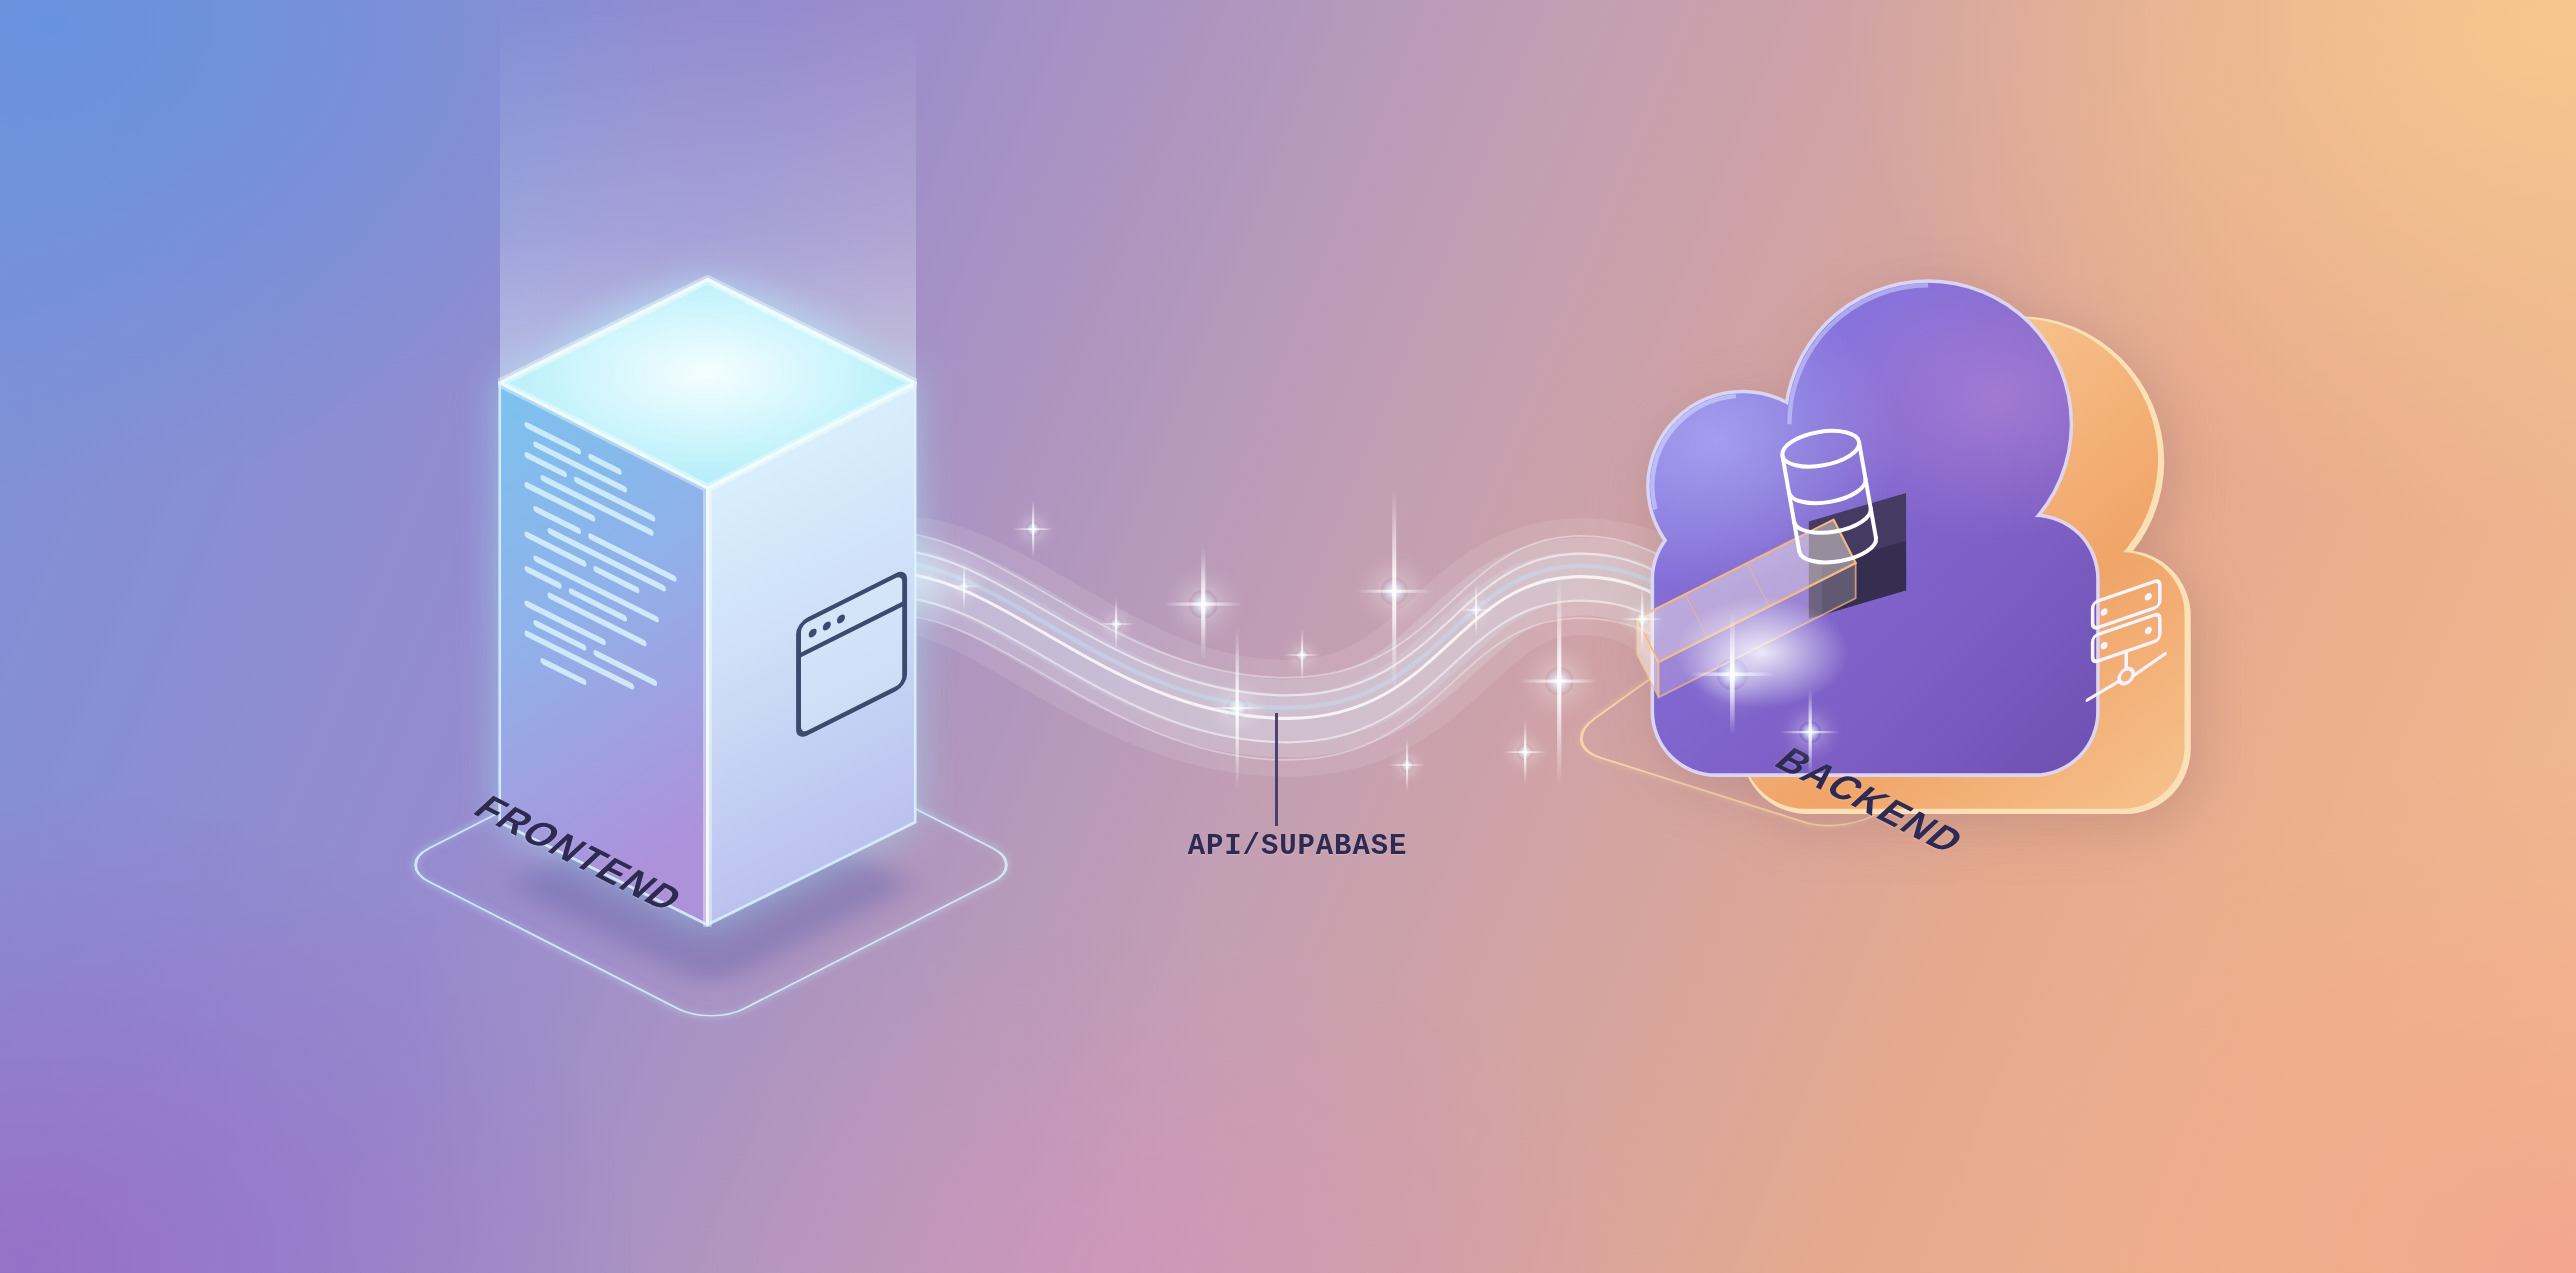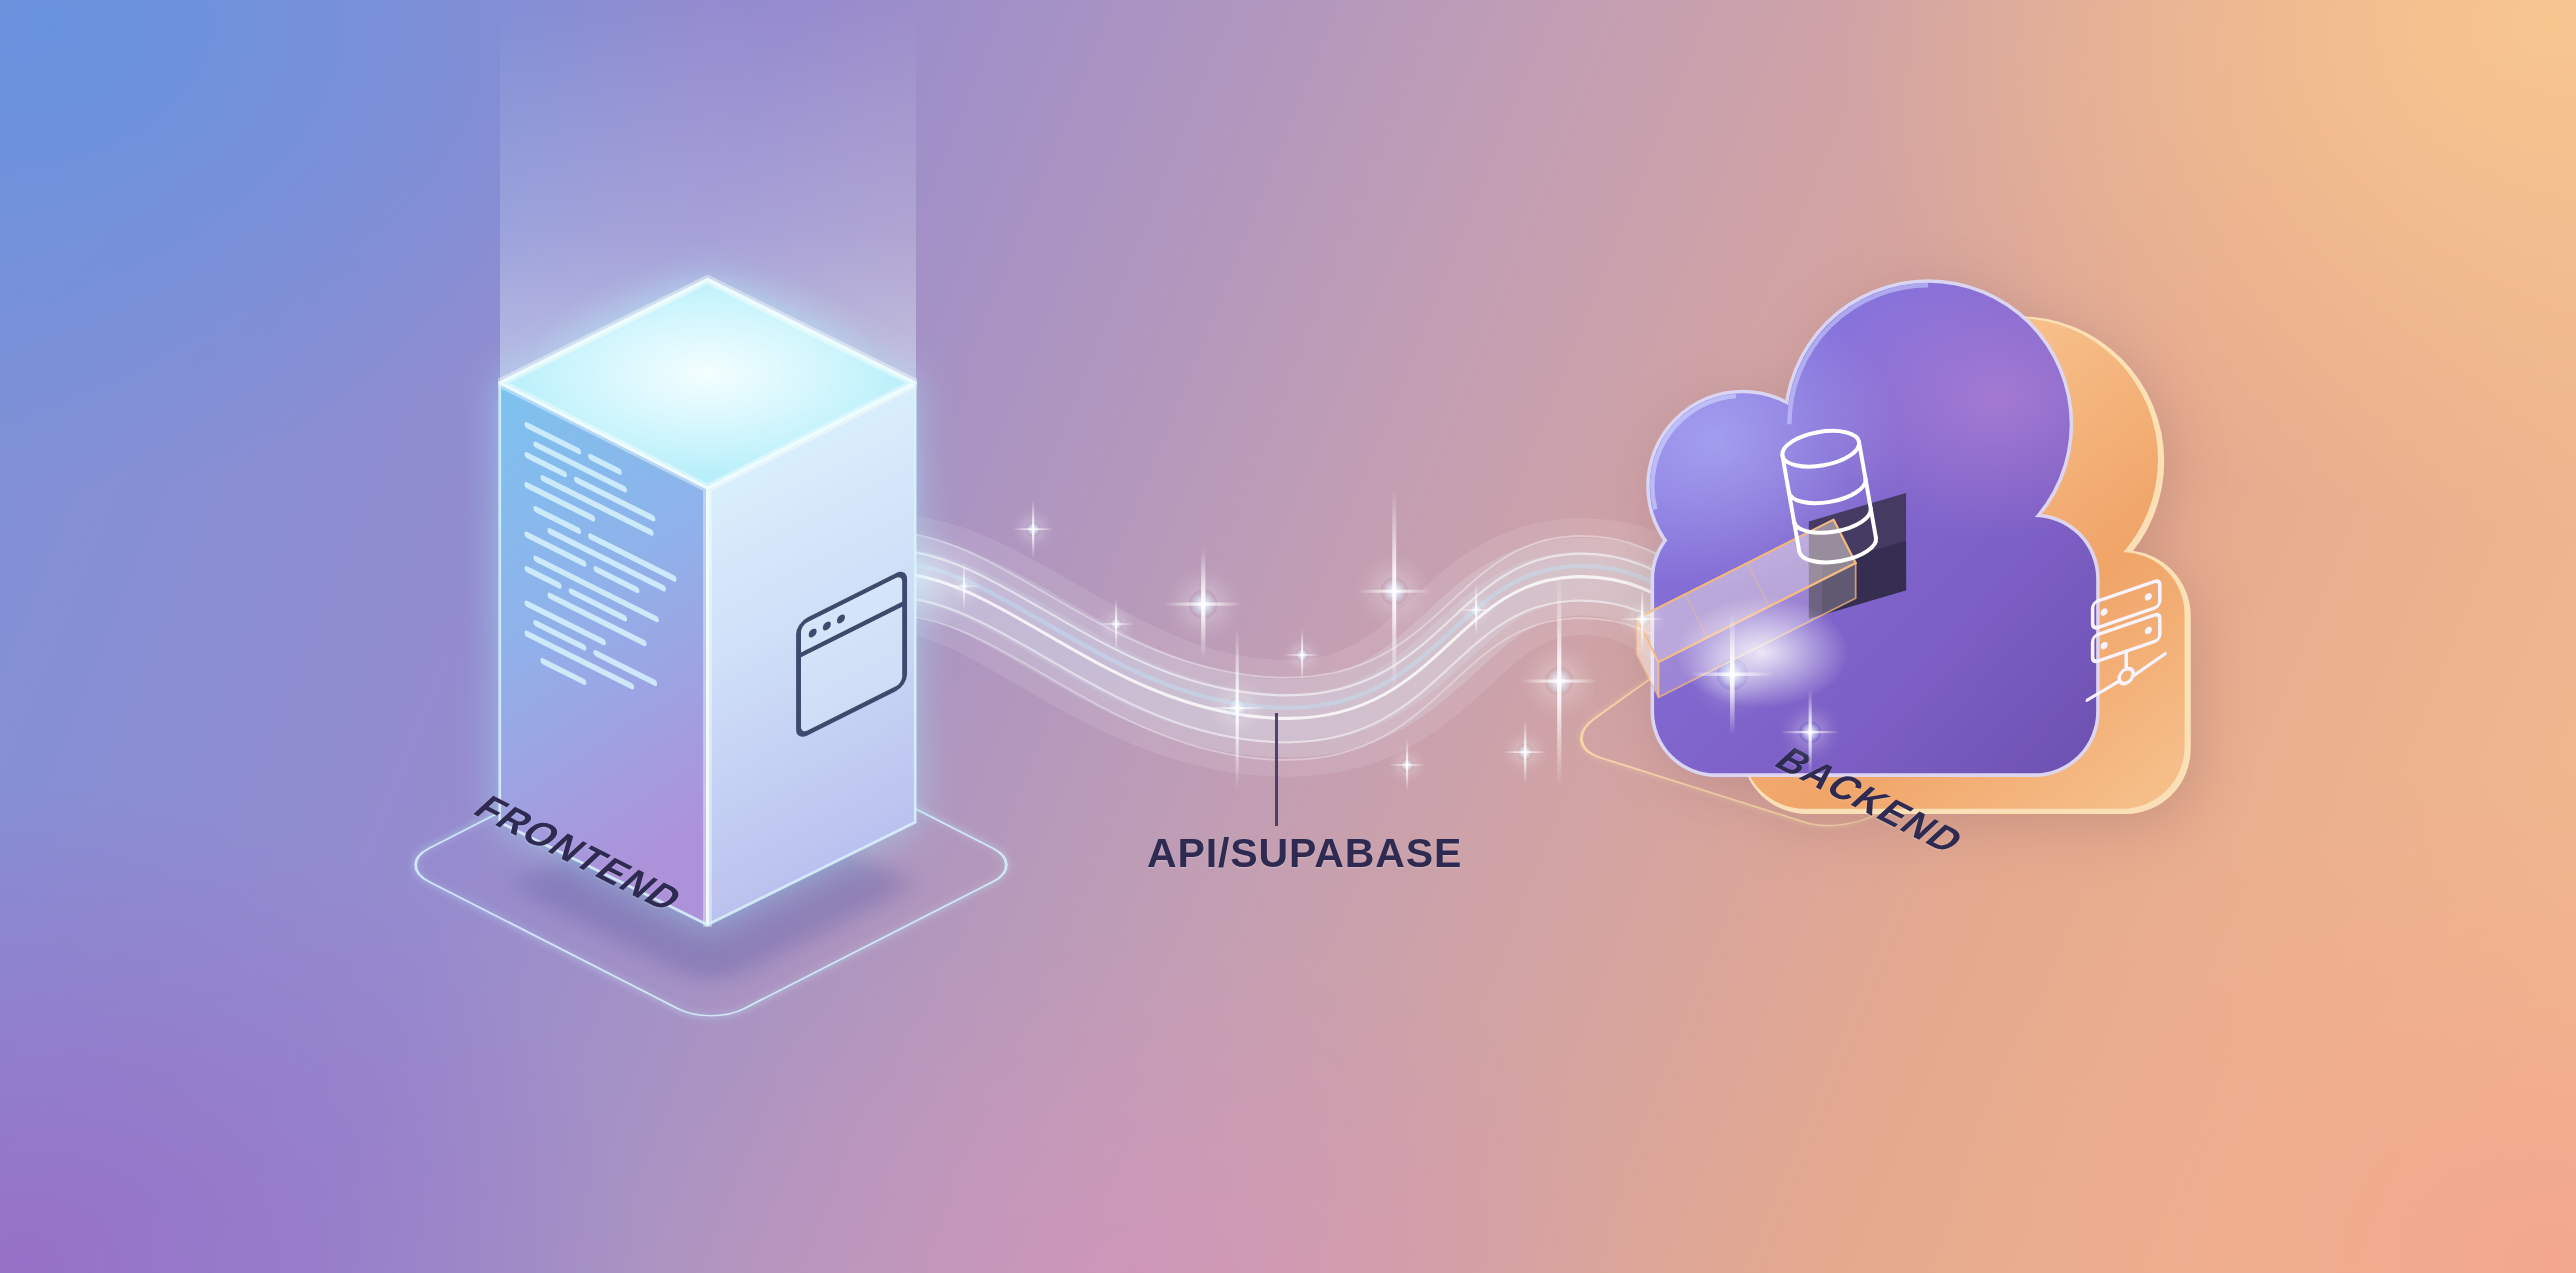"API/SUPABASE" .api-label { font-family: none -> Liberation Mono, monospace; font-size: 41px -> 29px; text-align: none -> center }
